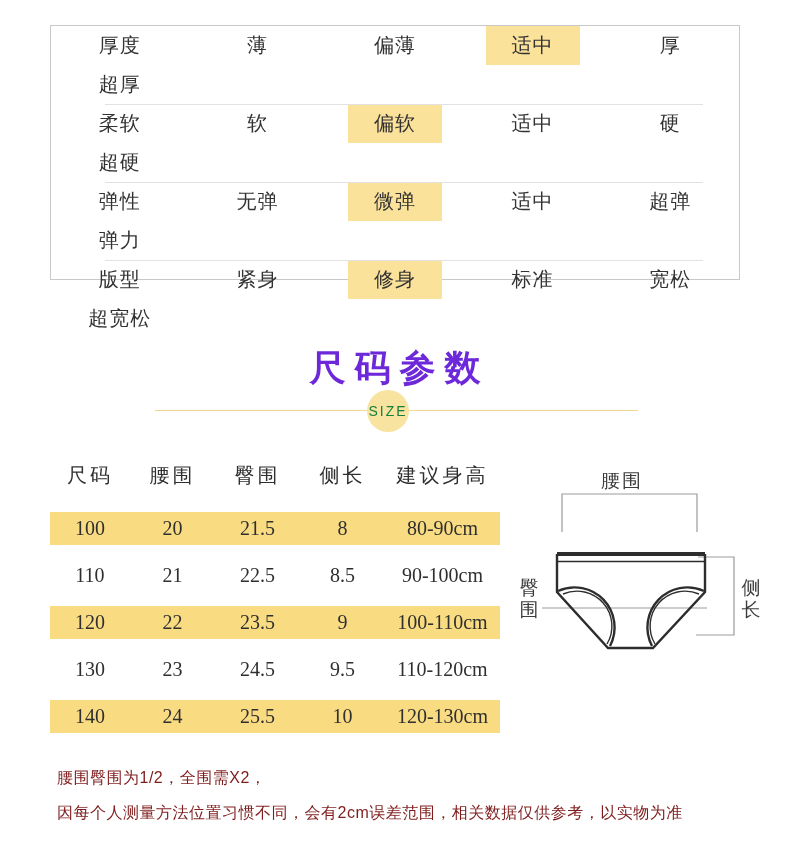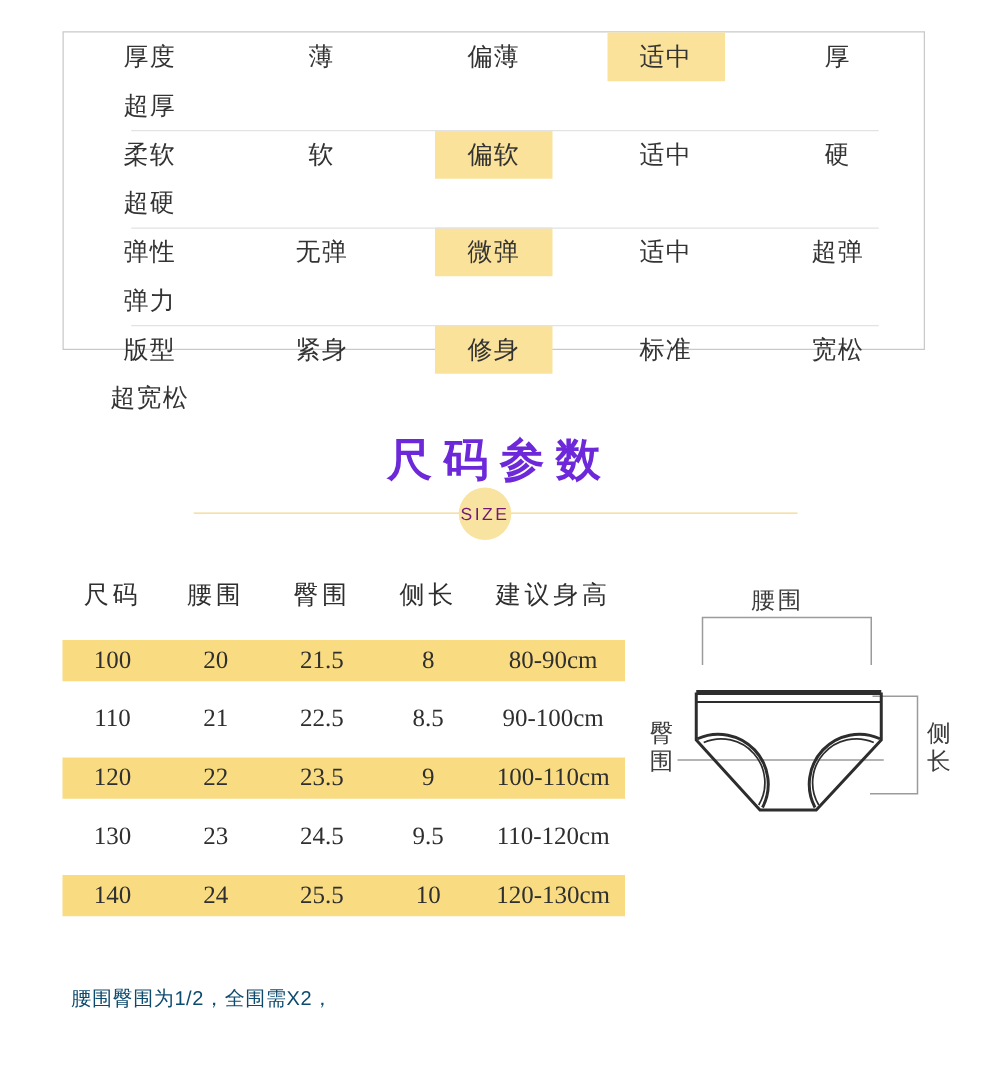"SIZE" .size-badge { color: #701a75 -> #15803d }
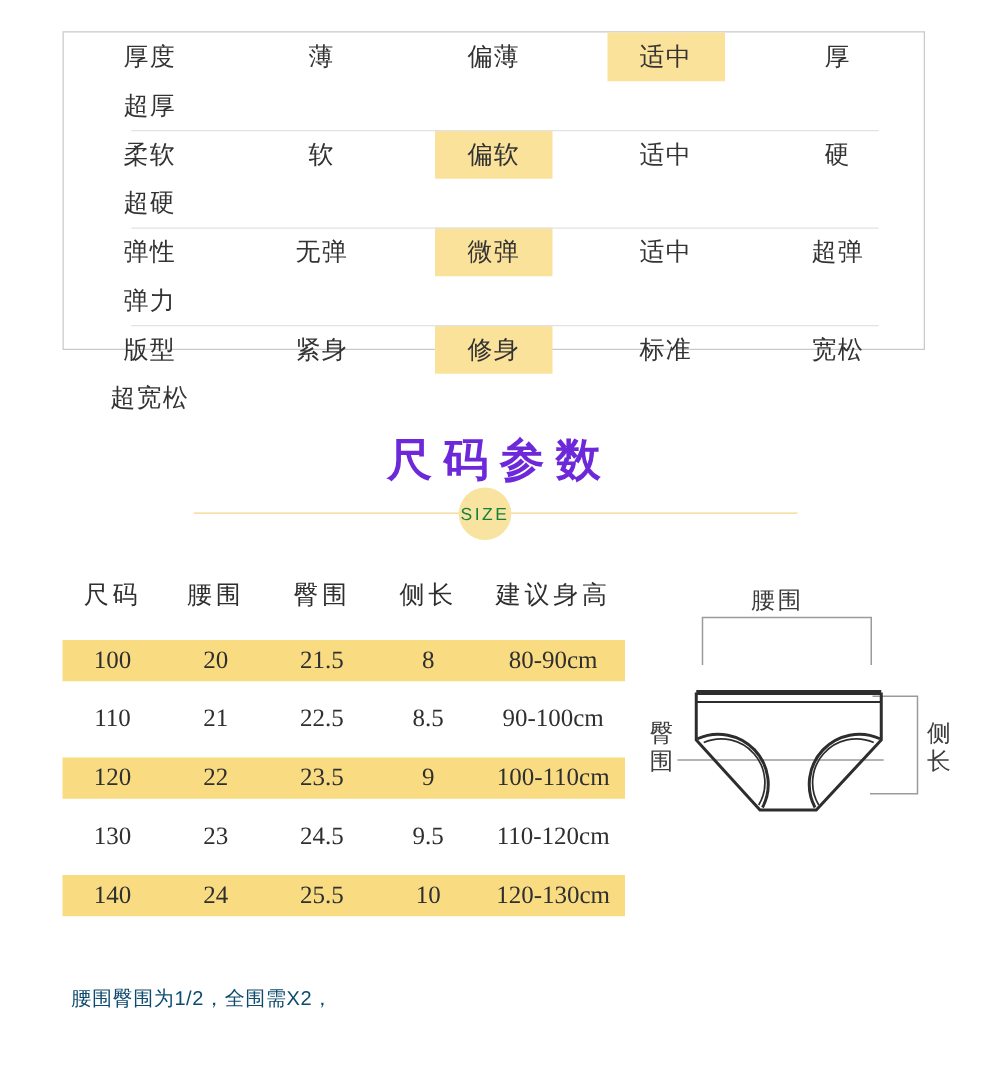"腰围臀围为1/2，全围需X2，" .notes { color: #0c4a6e -> #7f1d1d; top: 782px -> 760px }
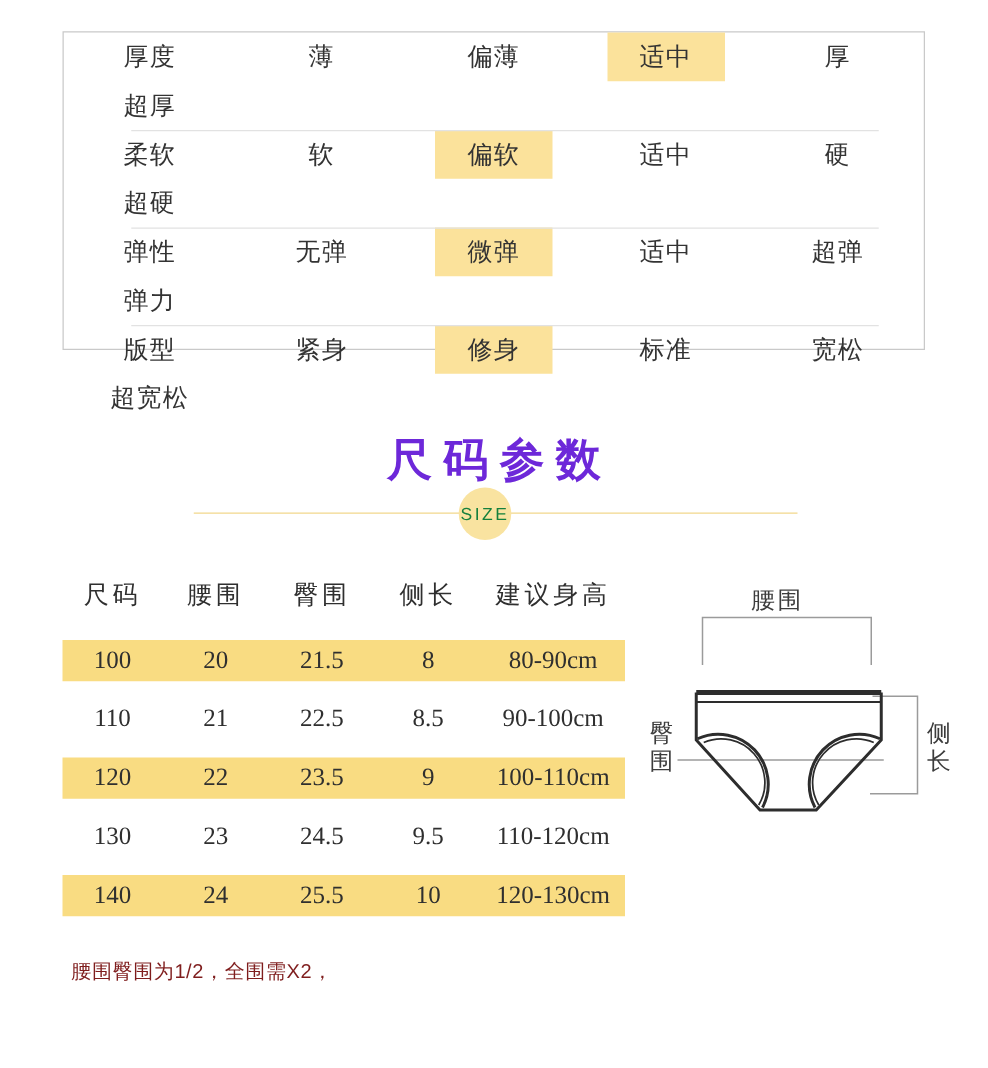"因每个人测量方法位置习惯不同，会有2cm误差范围，相关数据仅供参考，以实物为准" p { html: none -> <p>因每个人测量方法位置习惯不同，会有2cm误差范围，相关数据仅供参考，以实物为准</p> }
